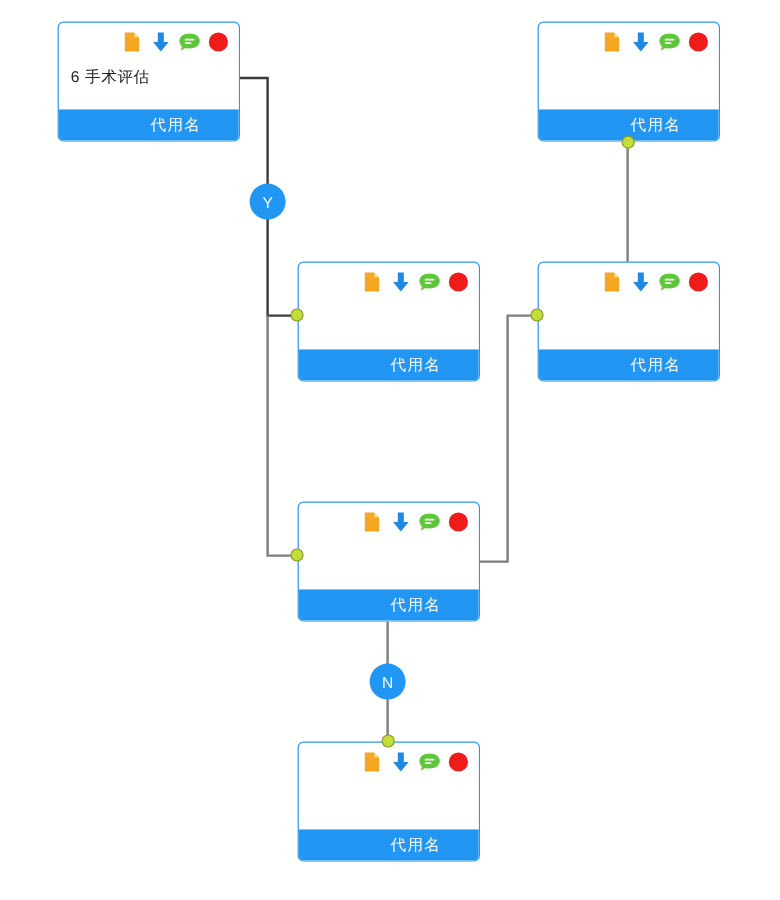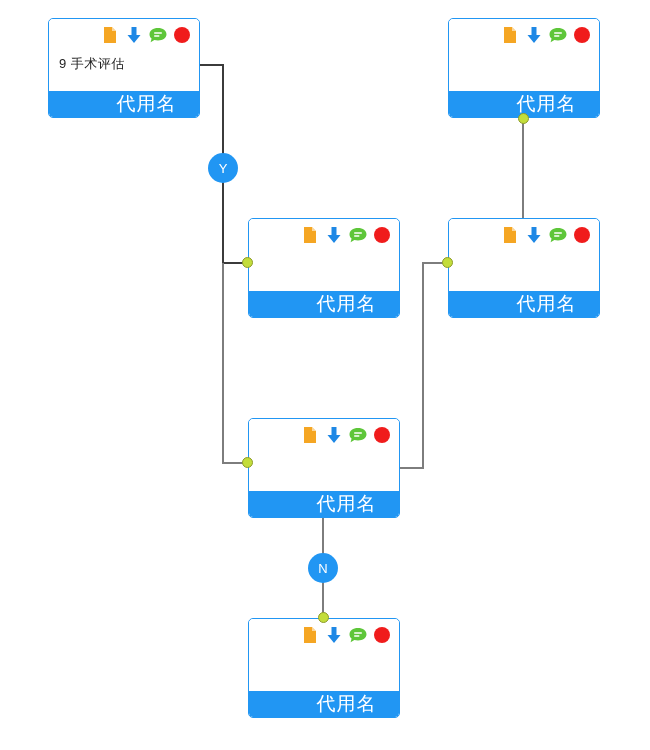"9 手术评估" div.node-title { text: 9 -> 6 }
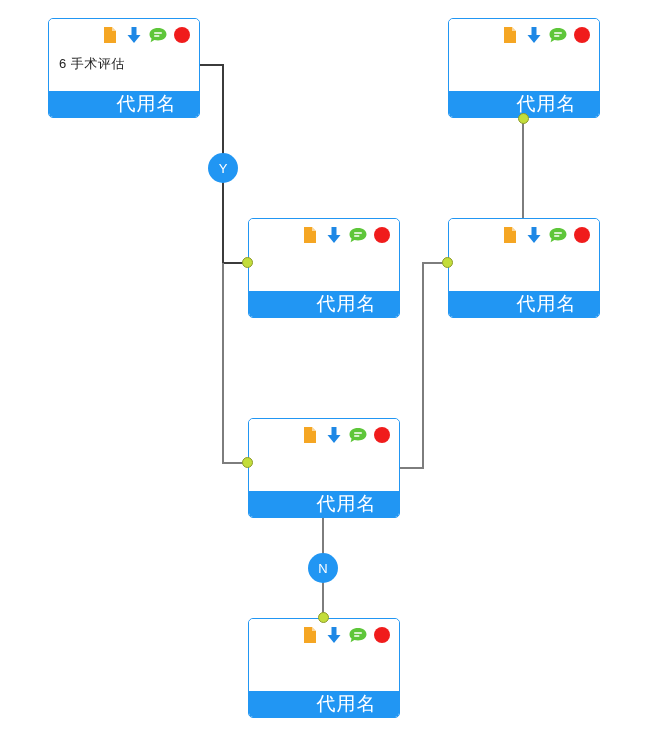"代用名" .node-footer { font-size: 19px -> 13px }
